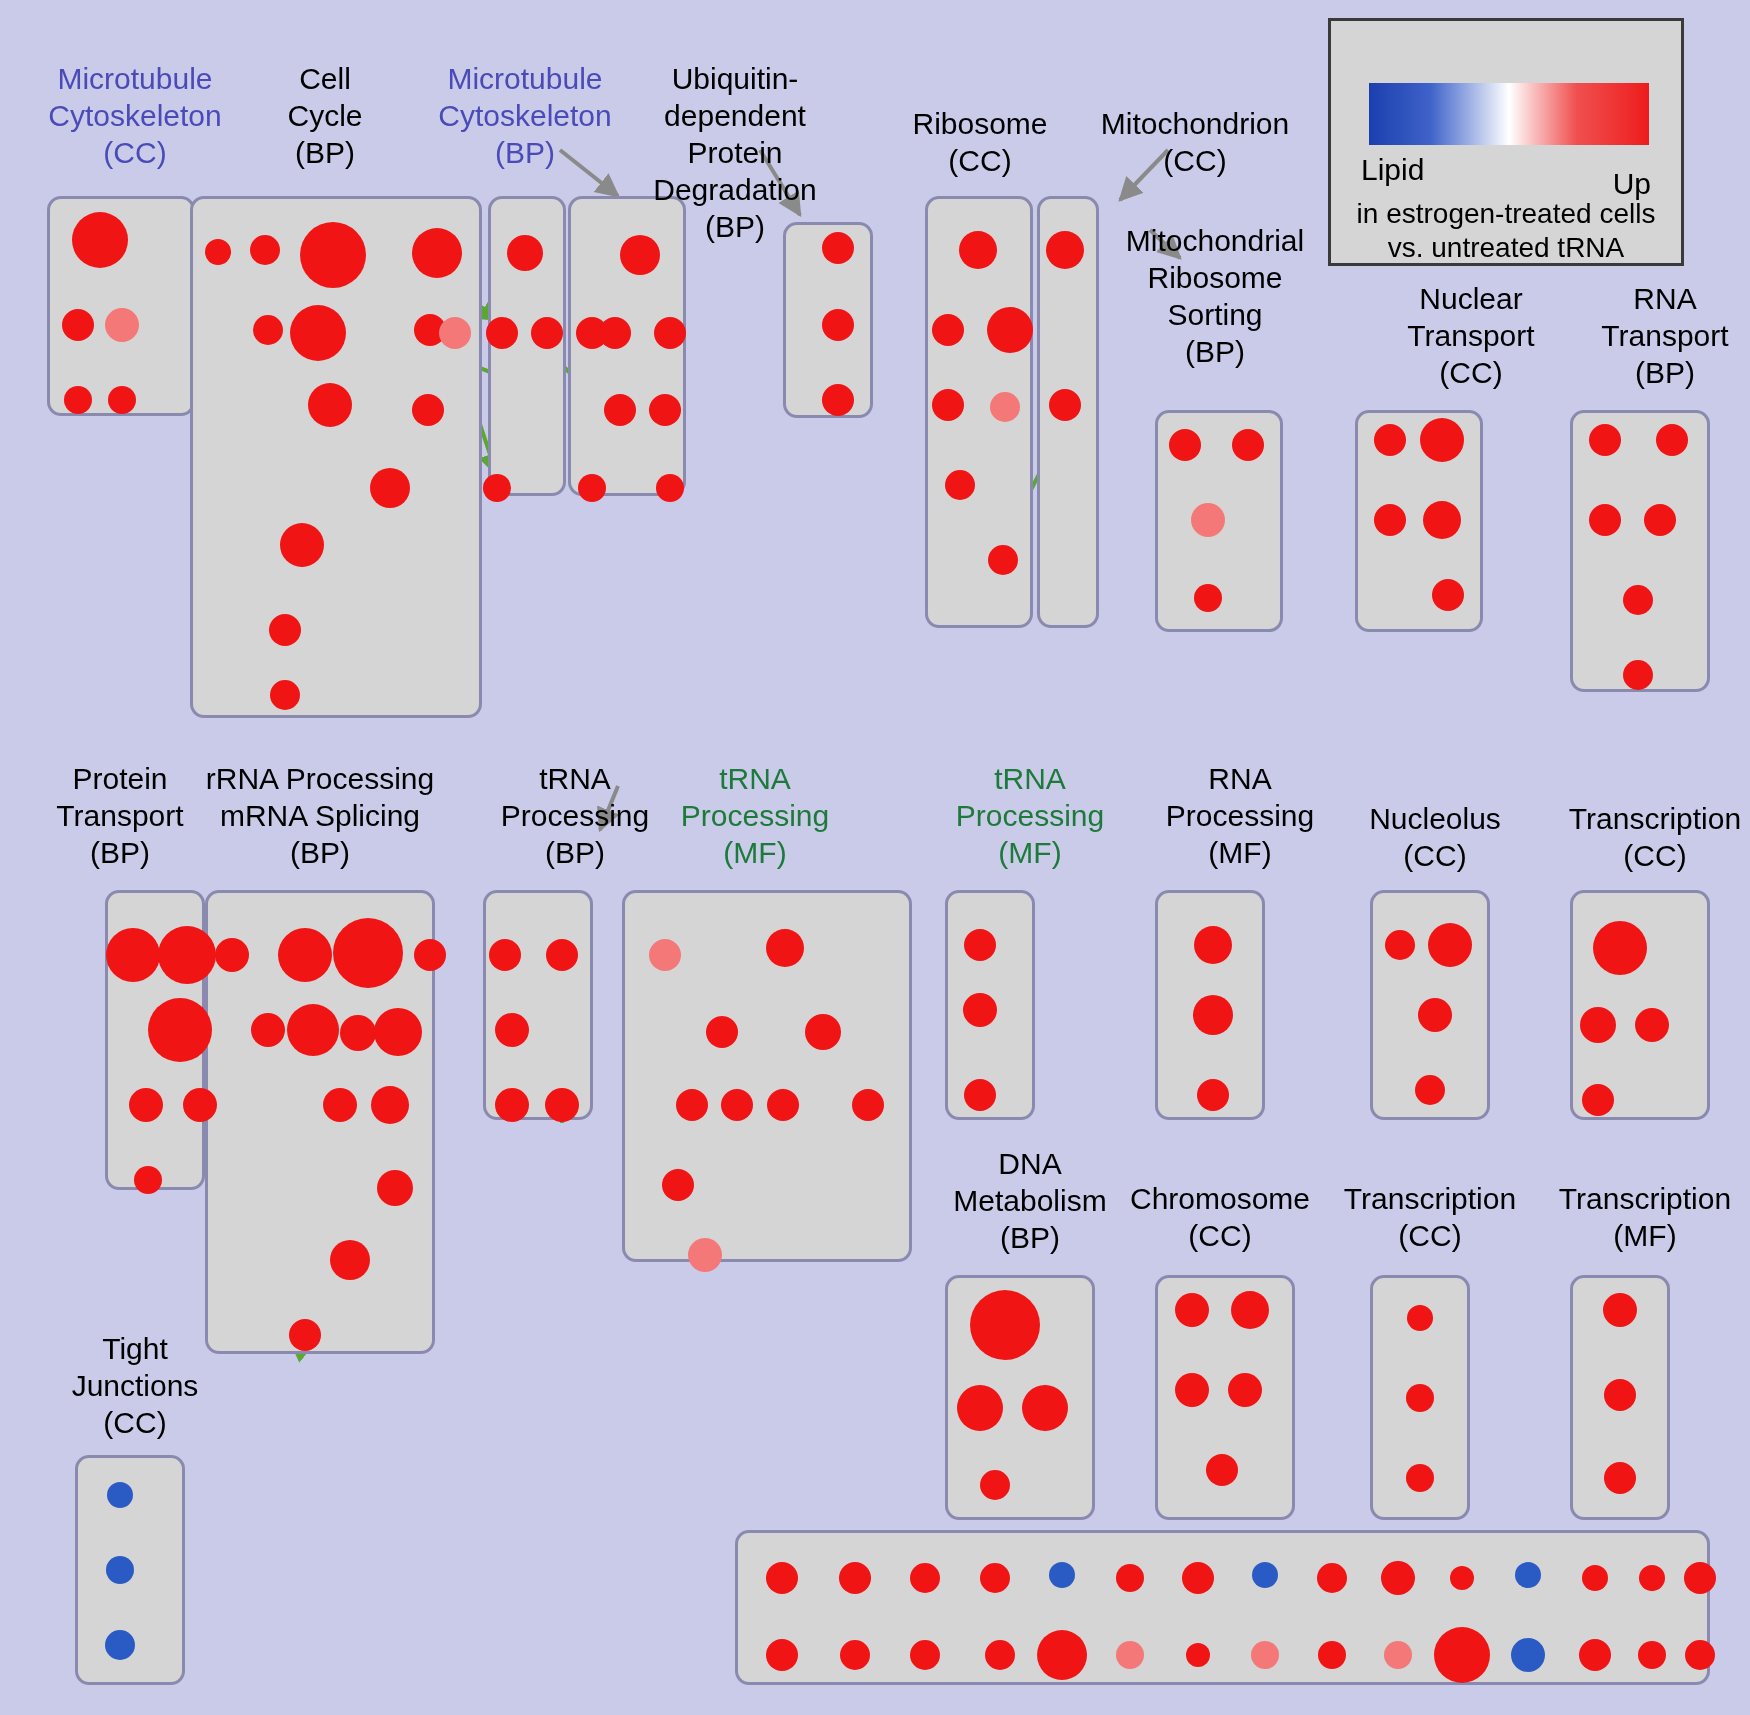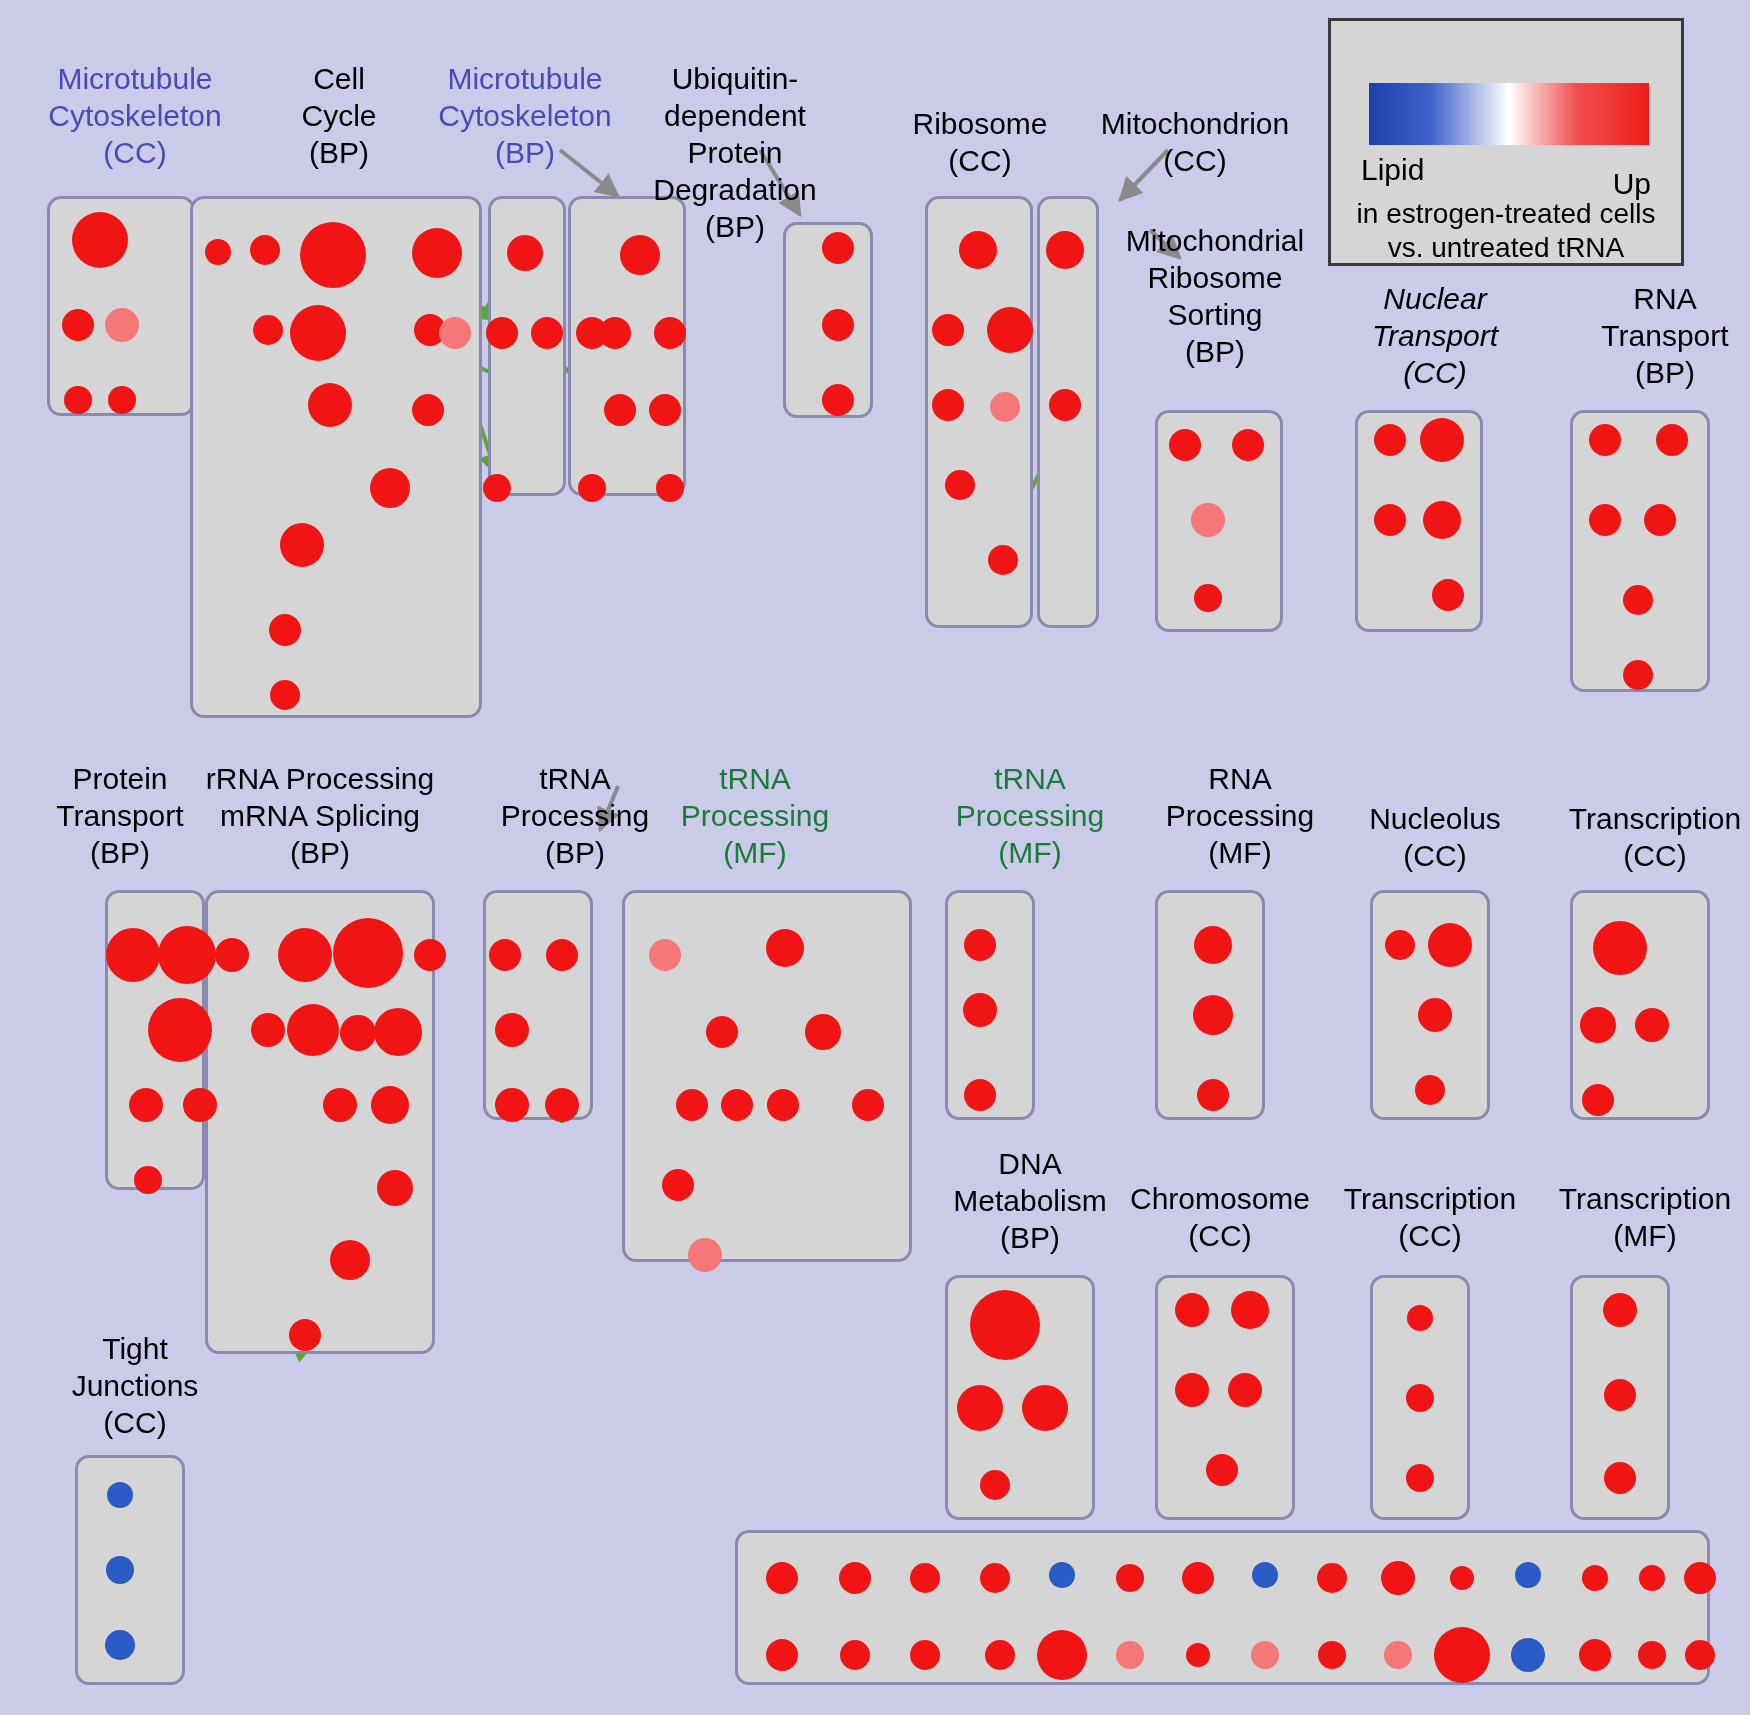"Cell" div.label { left: 269px -> 255px }
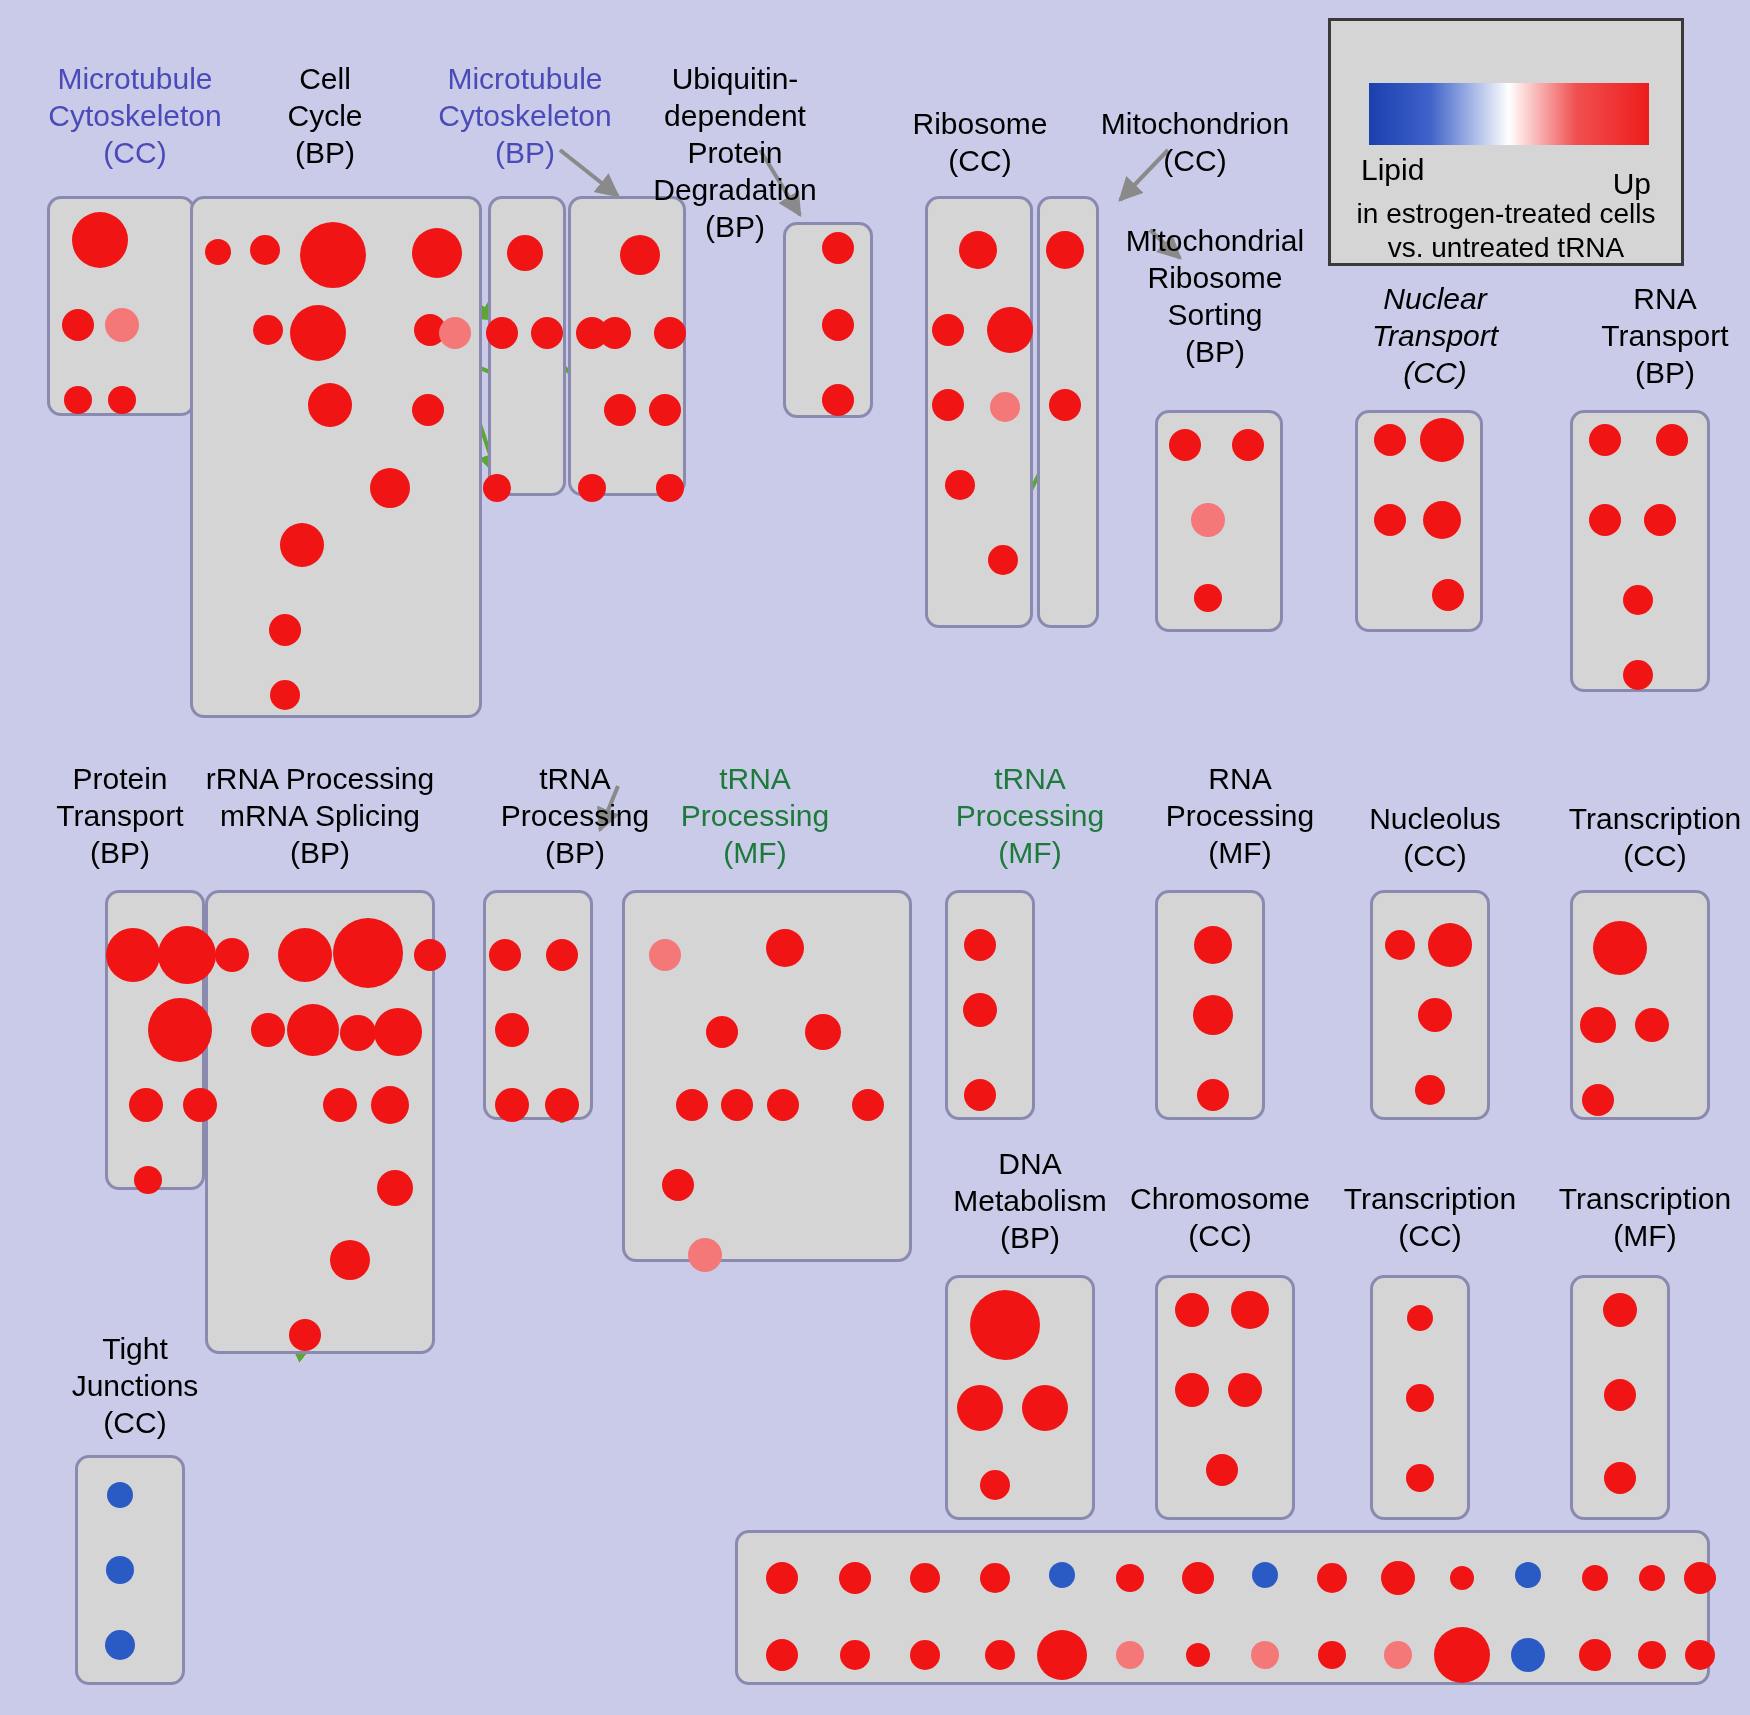"Nuclear" div.label { font-style: italic -> none; left: 1340px -> 1376px }
